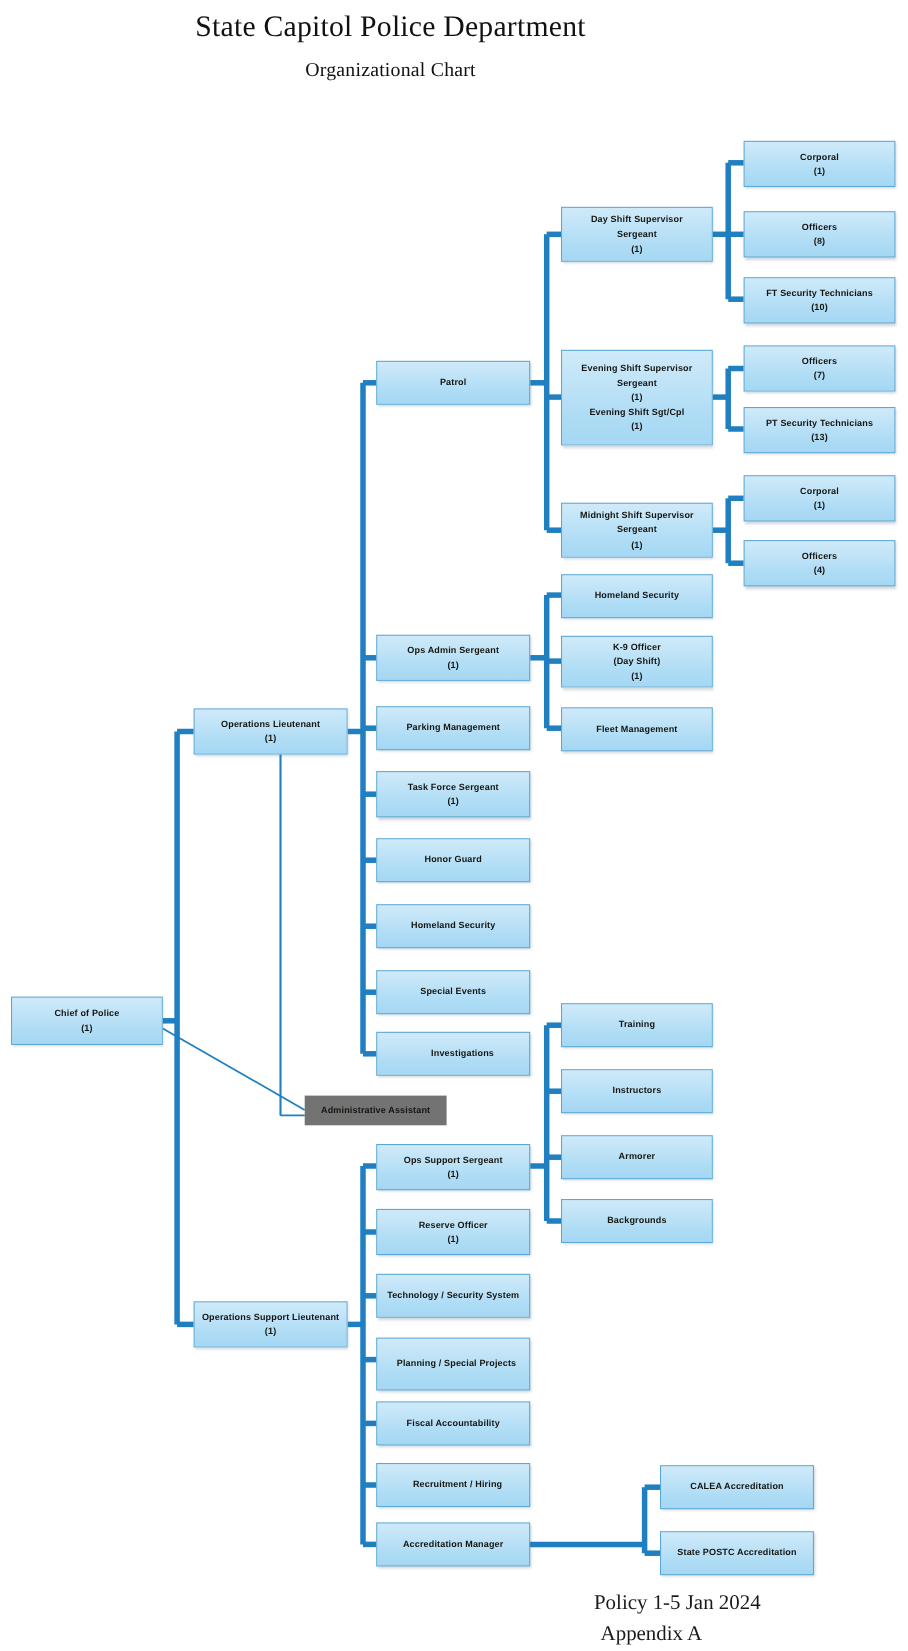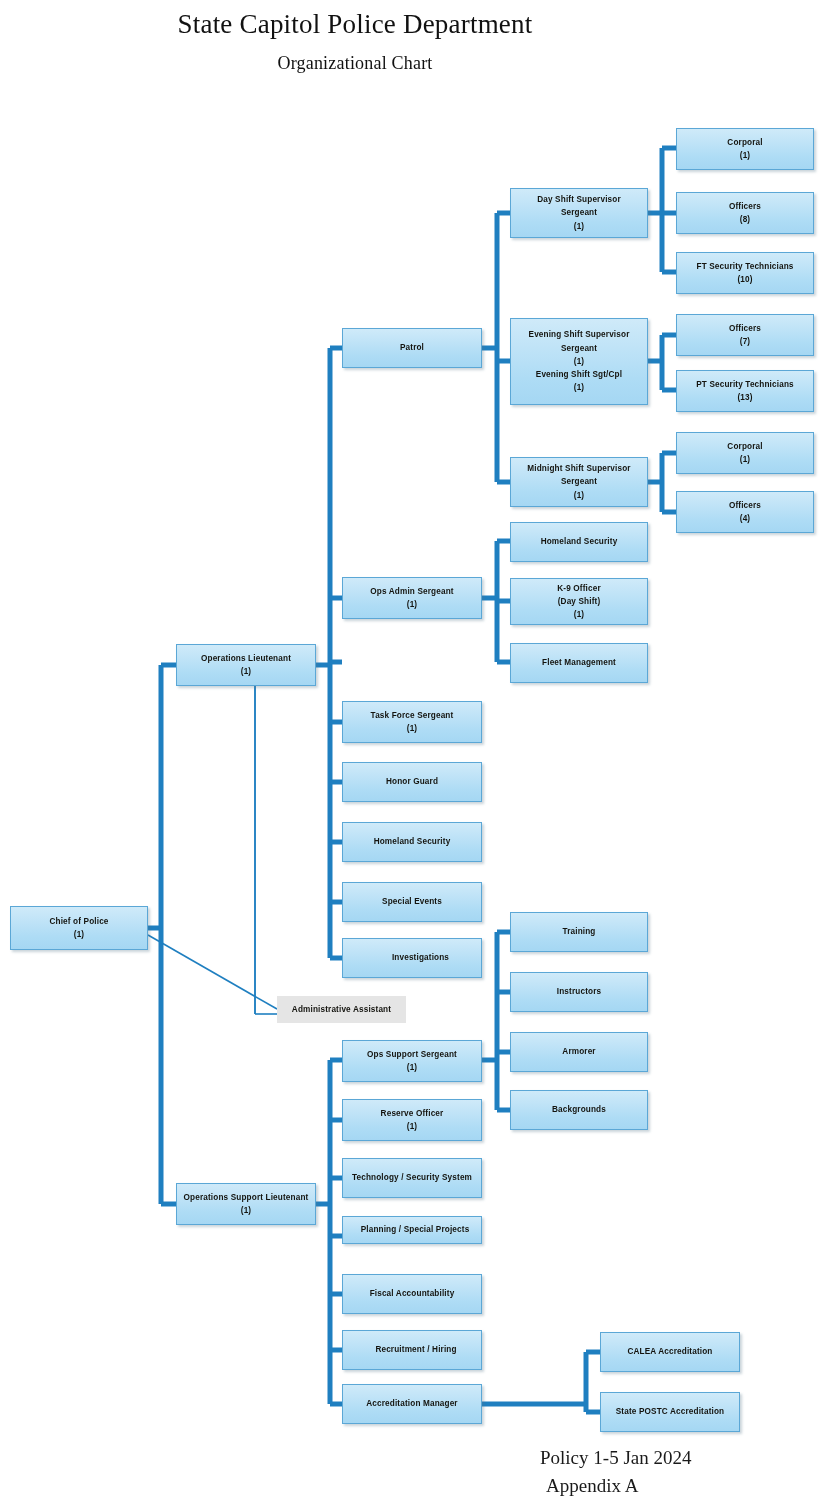"Parking Management" div.node { html: none -> <div> <span>Parking Management</span> </div> }
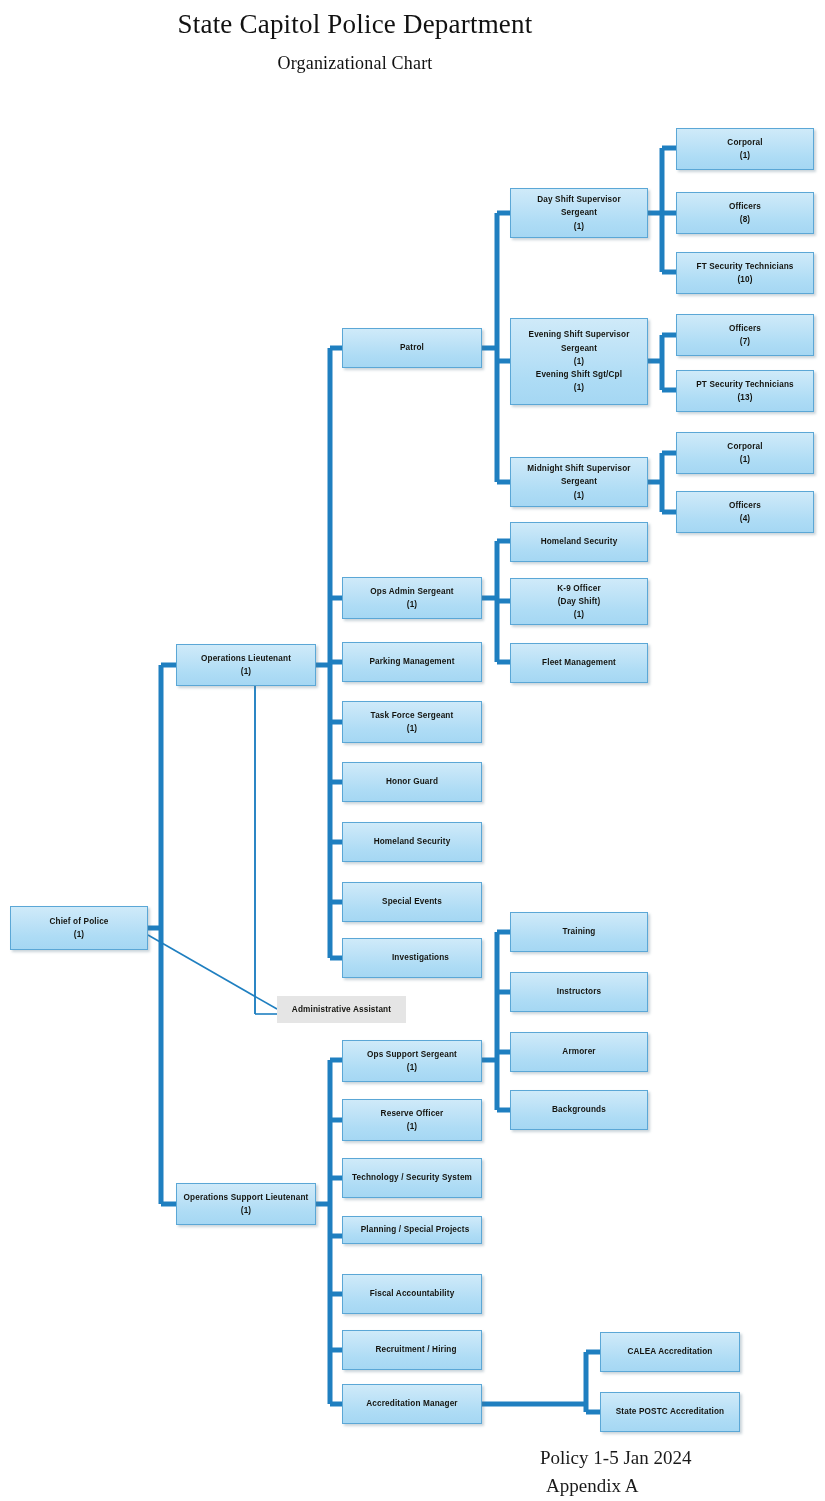"Administrative Assistant" .node.flat { background: #e5e5e5 -> #737373 }
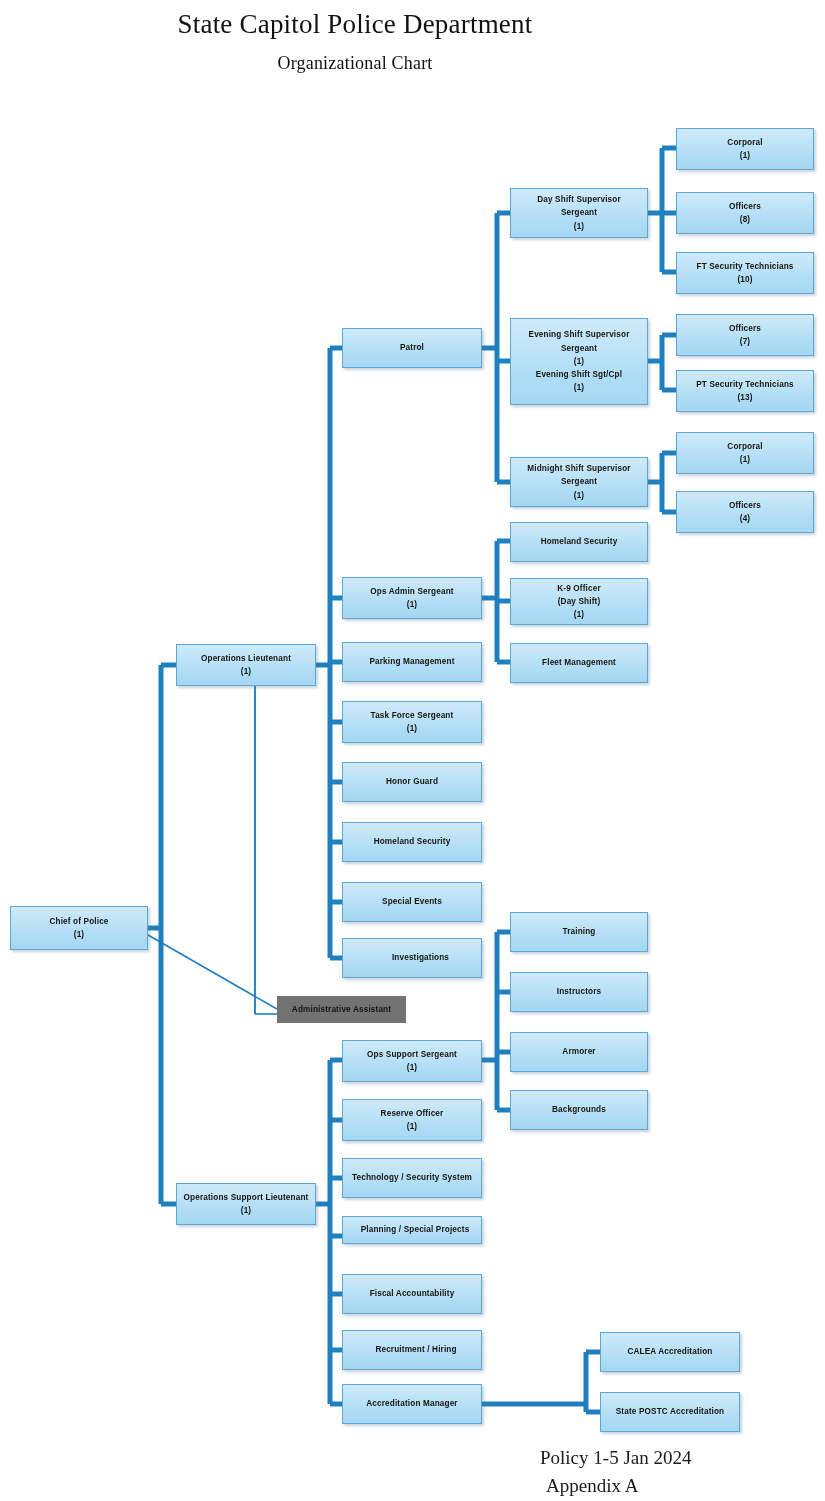"Planning / Special Projects" div.node { height: 28px -> 48px }
